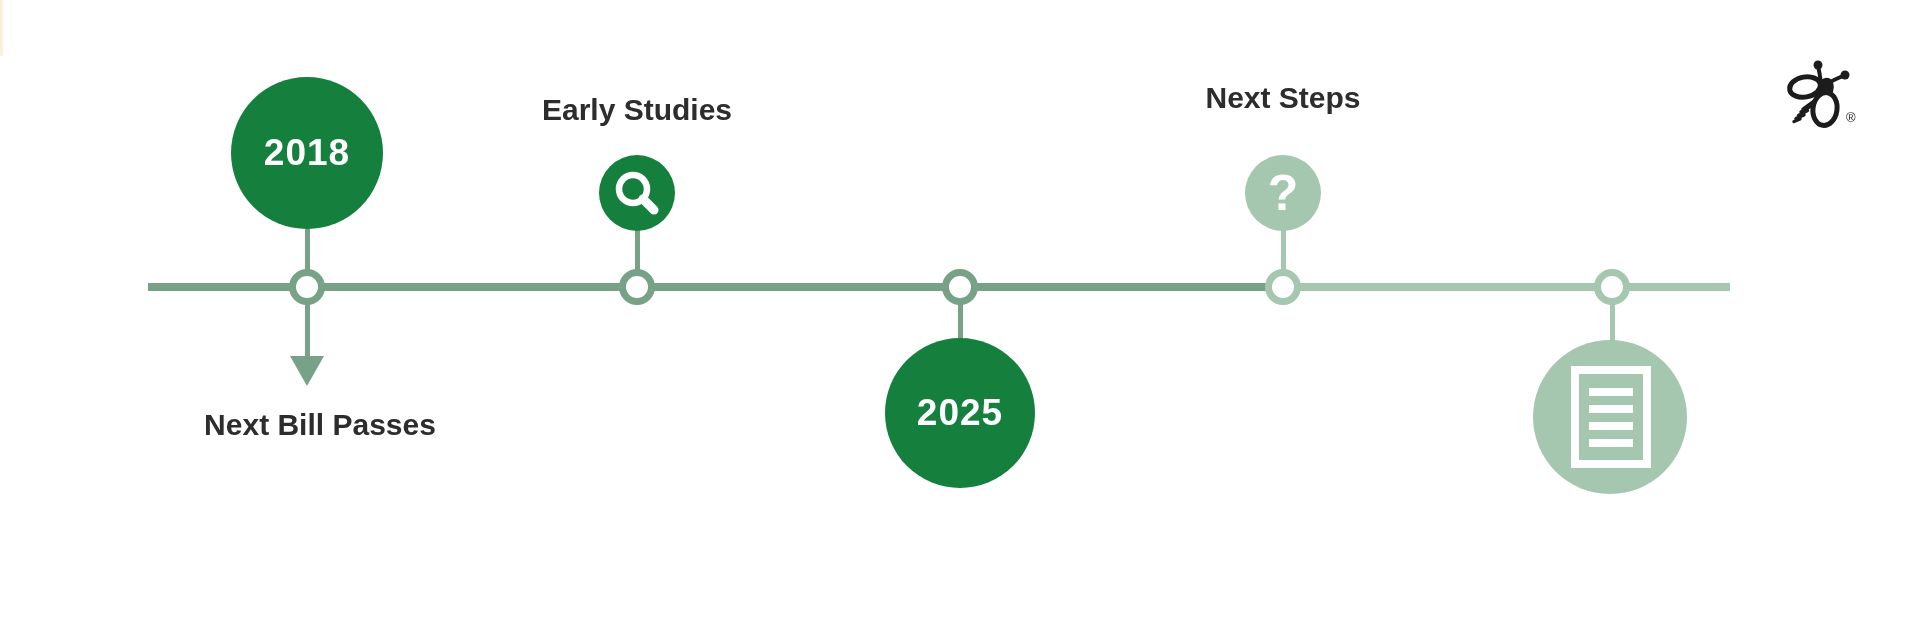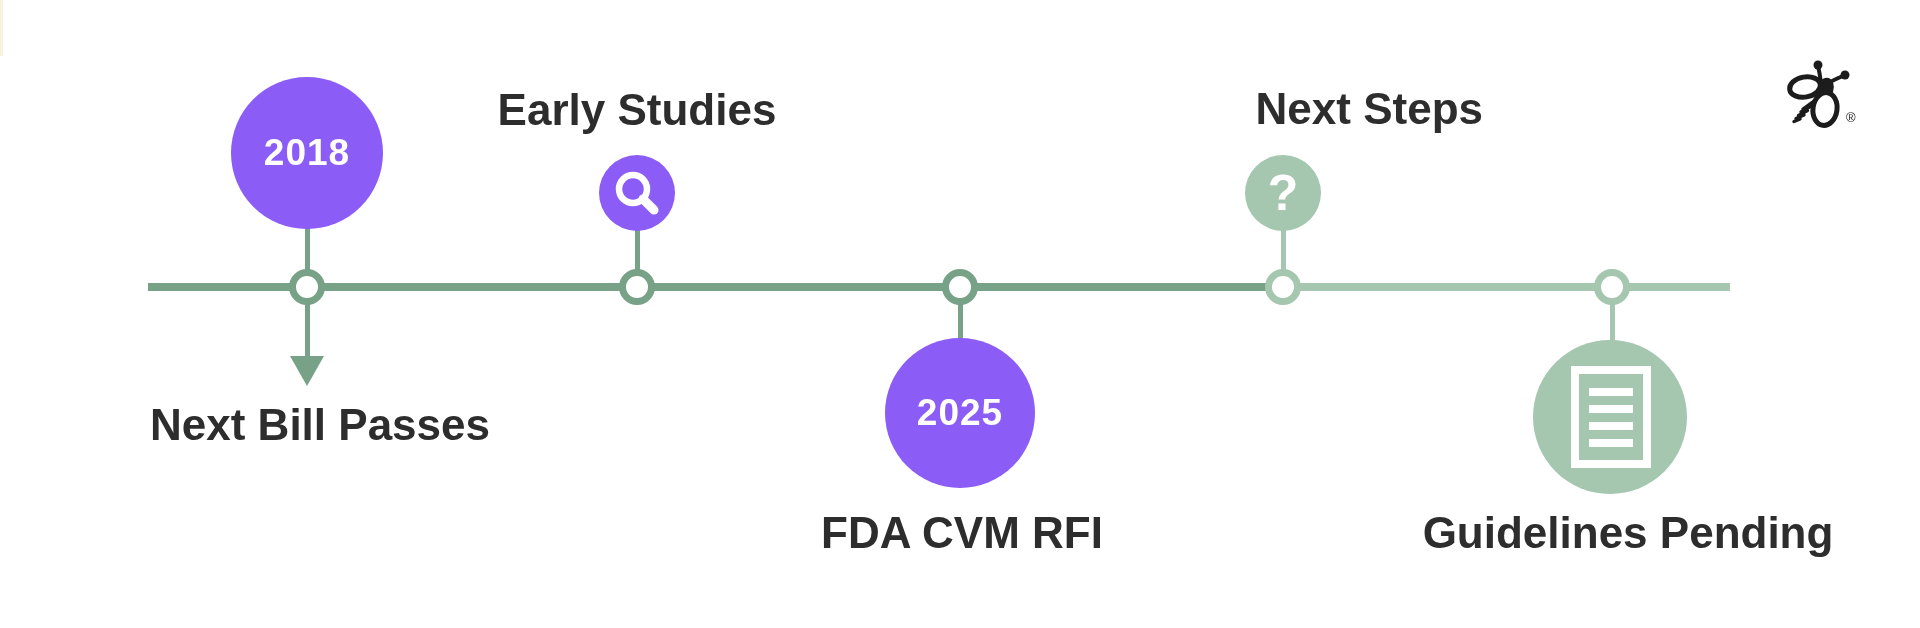"Early Studies" .label { font-size: 44px -> 30px }
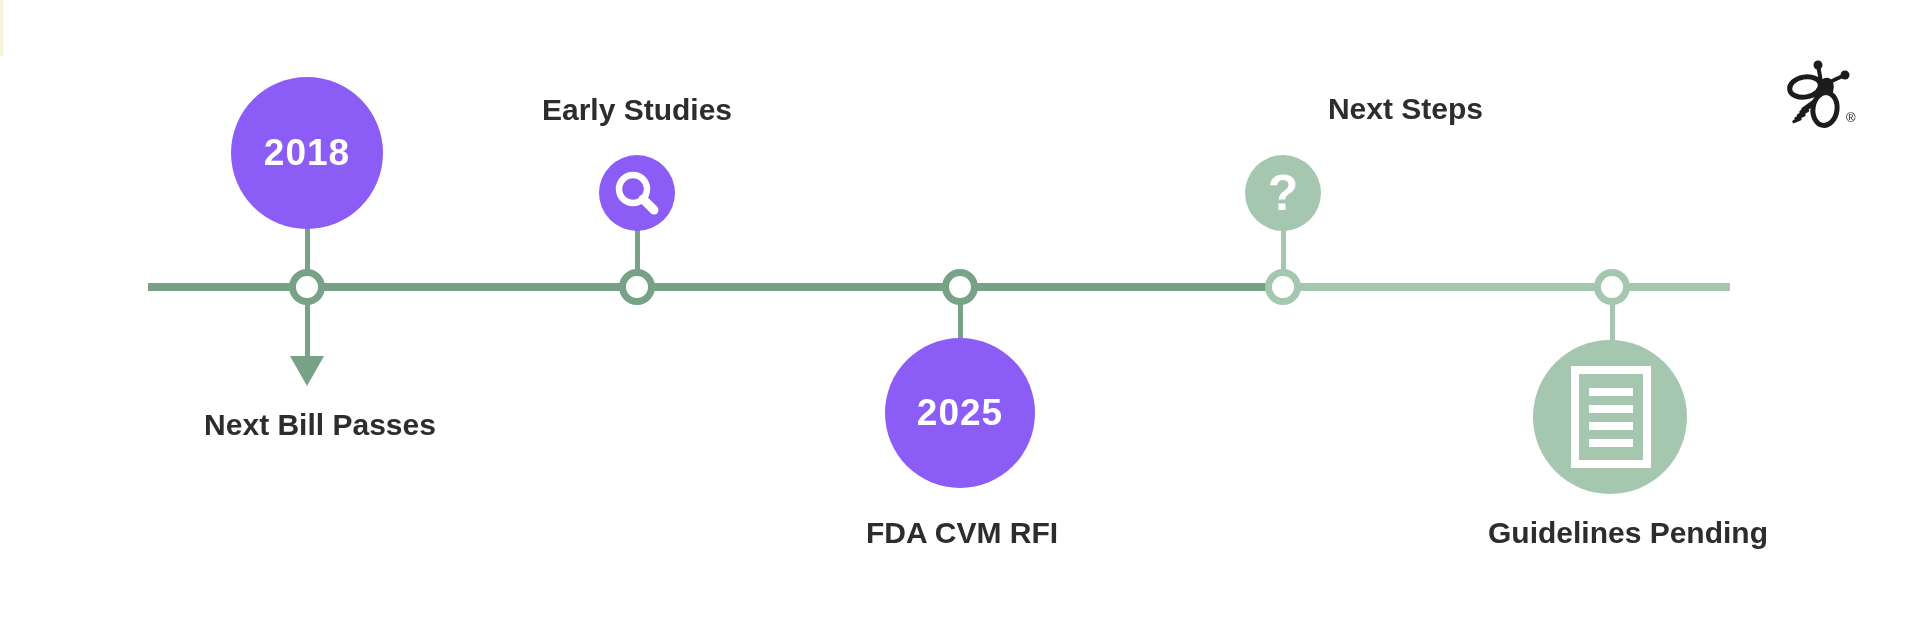"Next Steps" div.label { text-align: right -> none; top: 87px -> 76px }
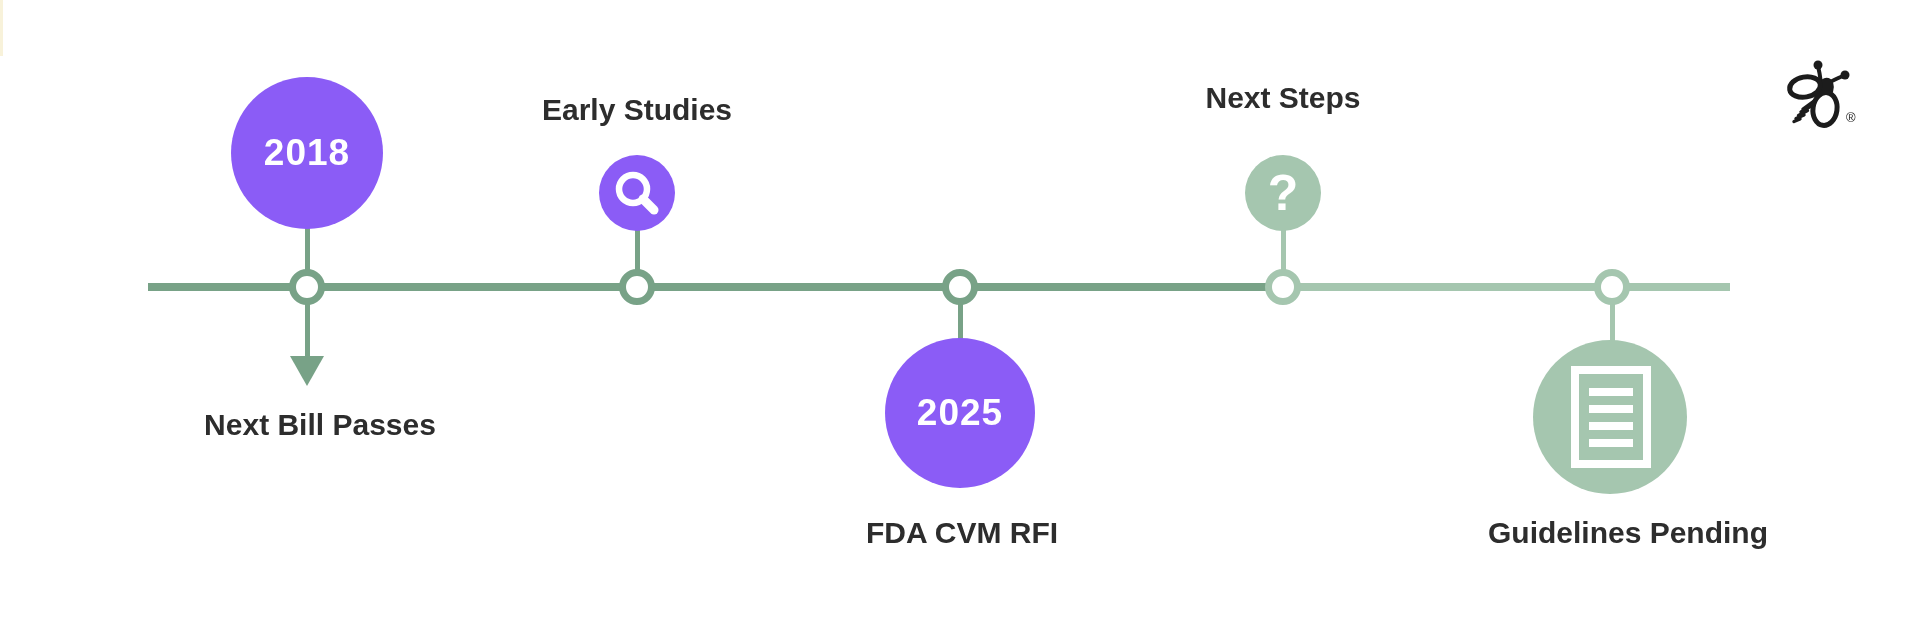"2018" .c-dark { background: #8b5cf6 -> #15803d }
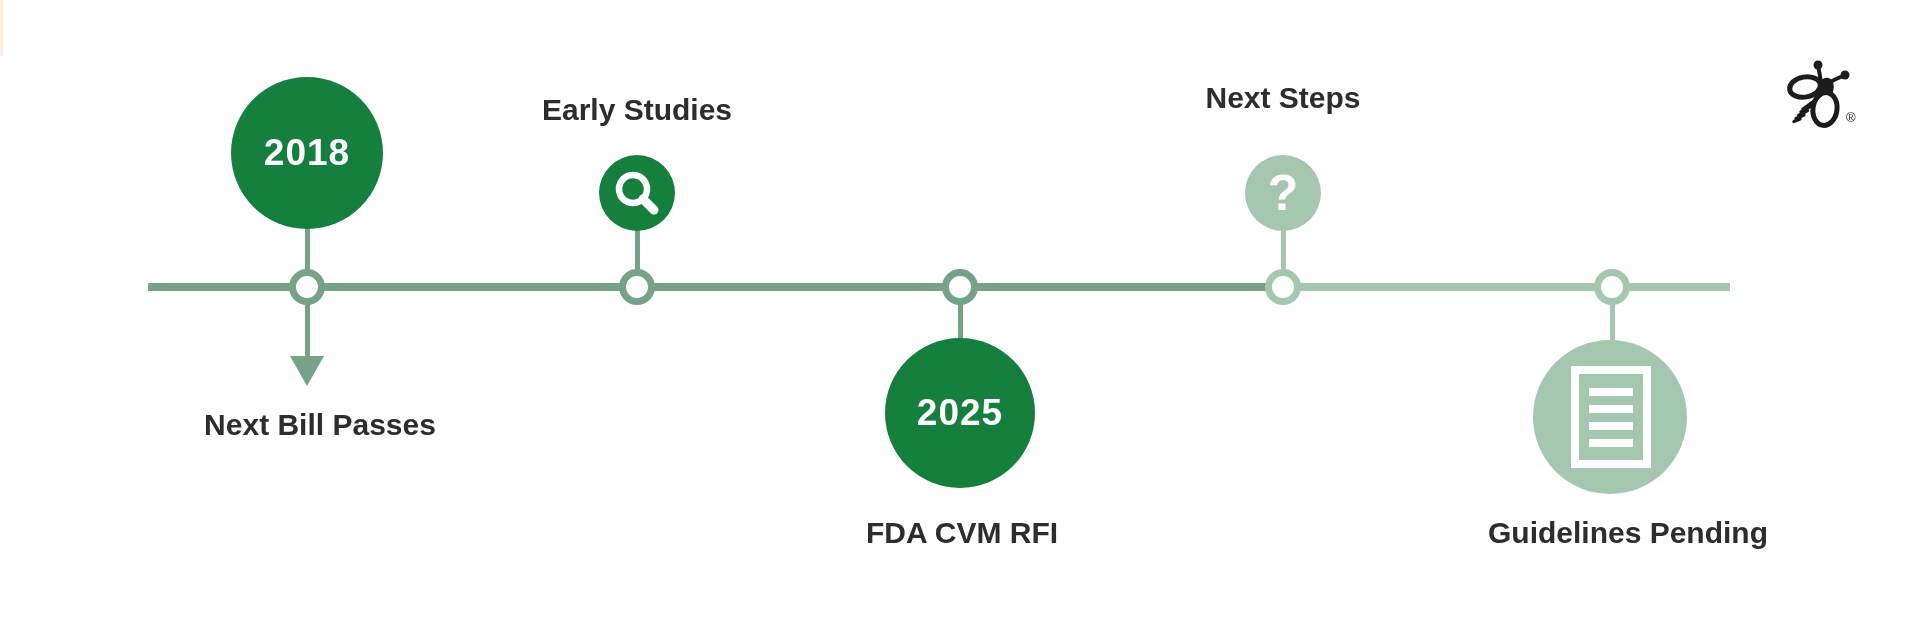"FDA CVM RFI" div.label { html: <div>FDA CVM RFI</div> -> none }
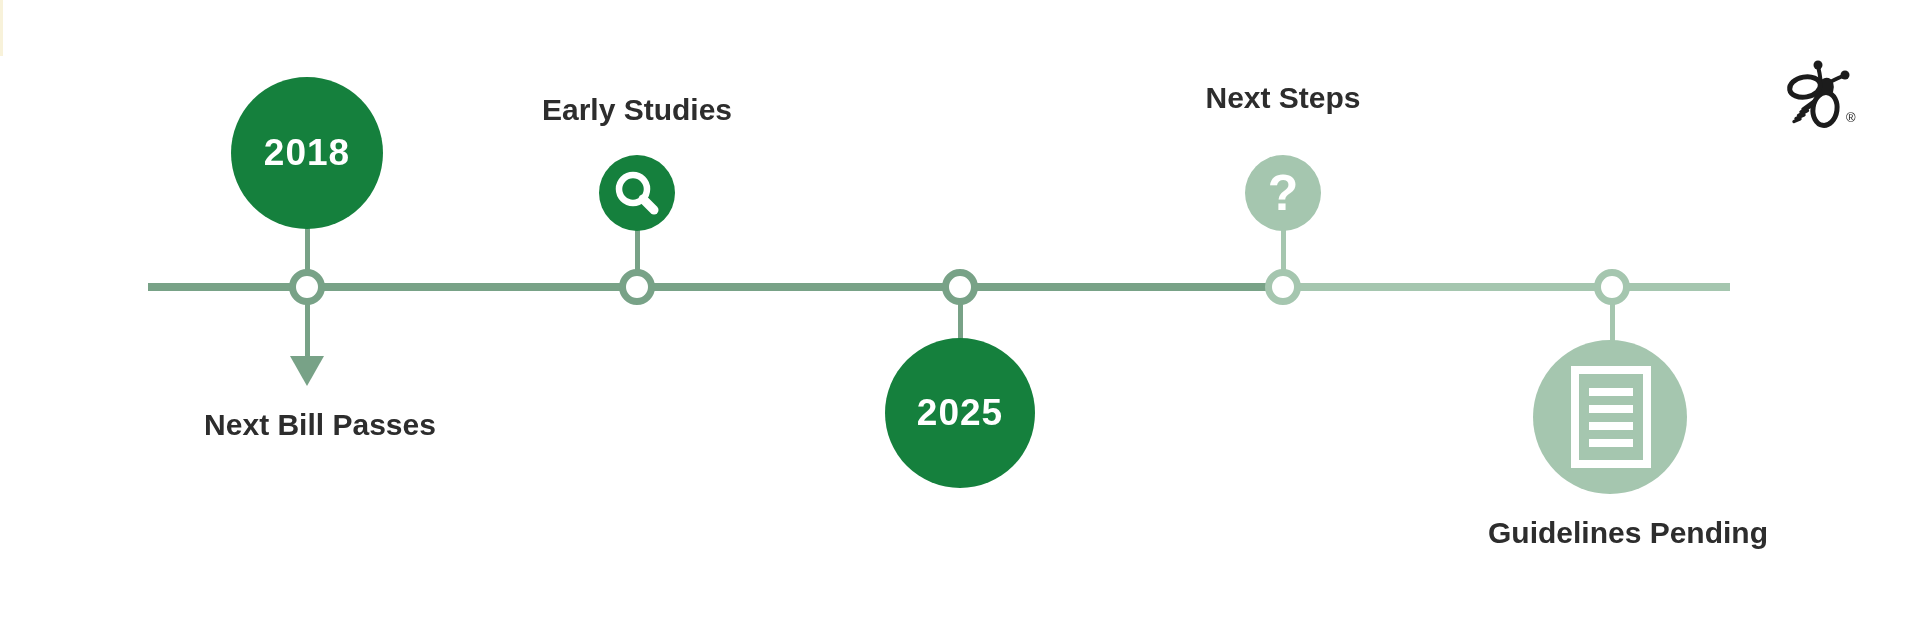"Guidelines Pending" div.label { html: <div>Guidelines Pending</div> -> none }
